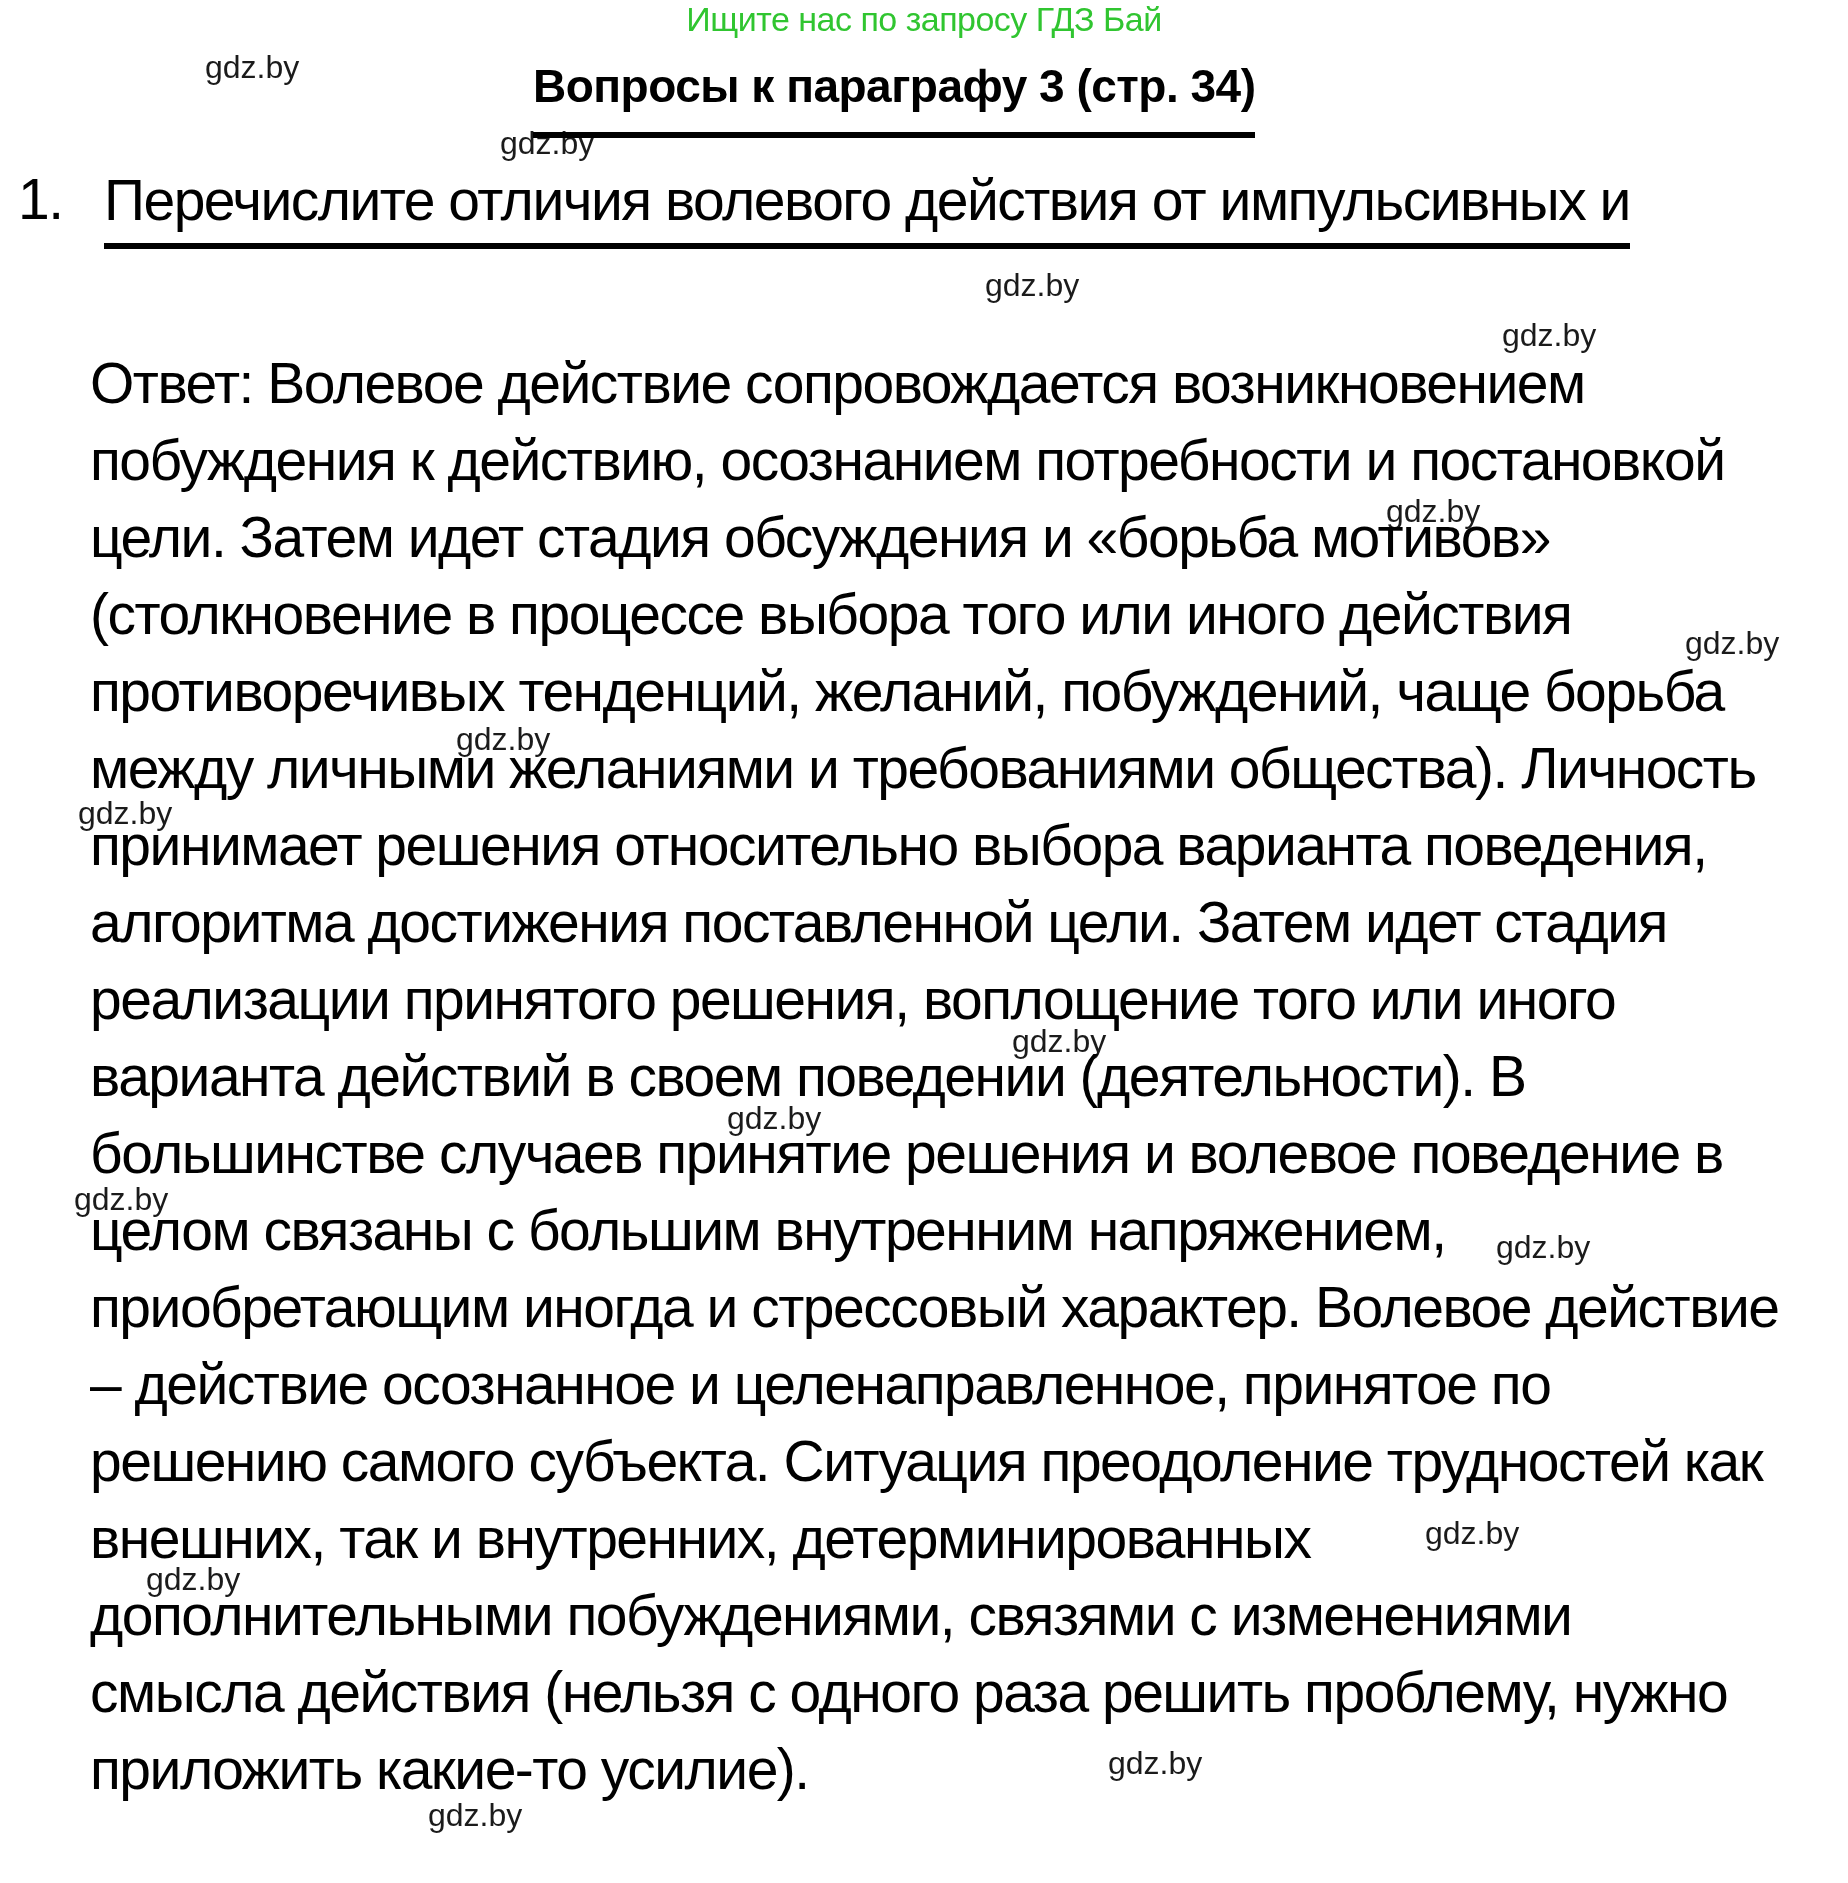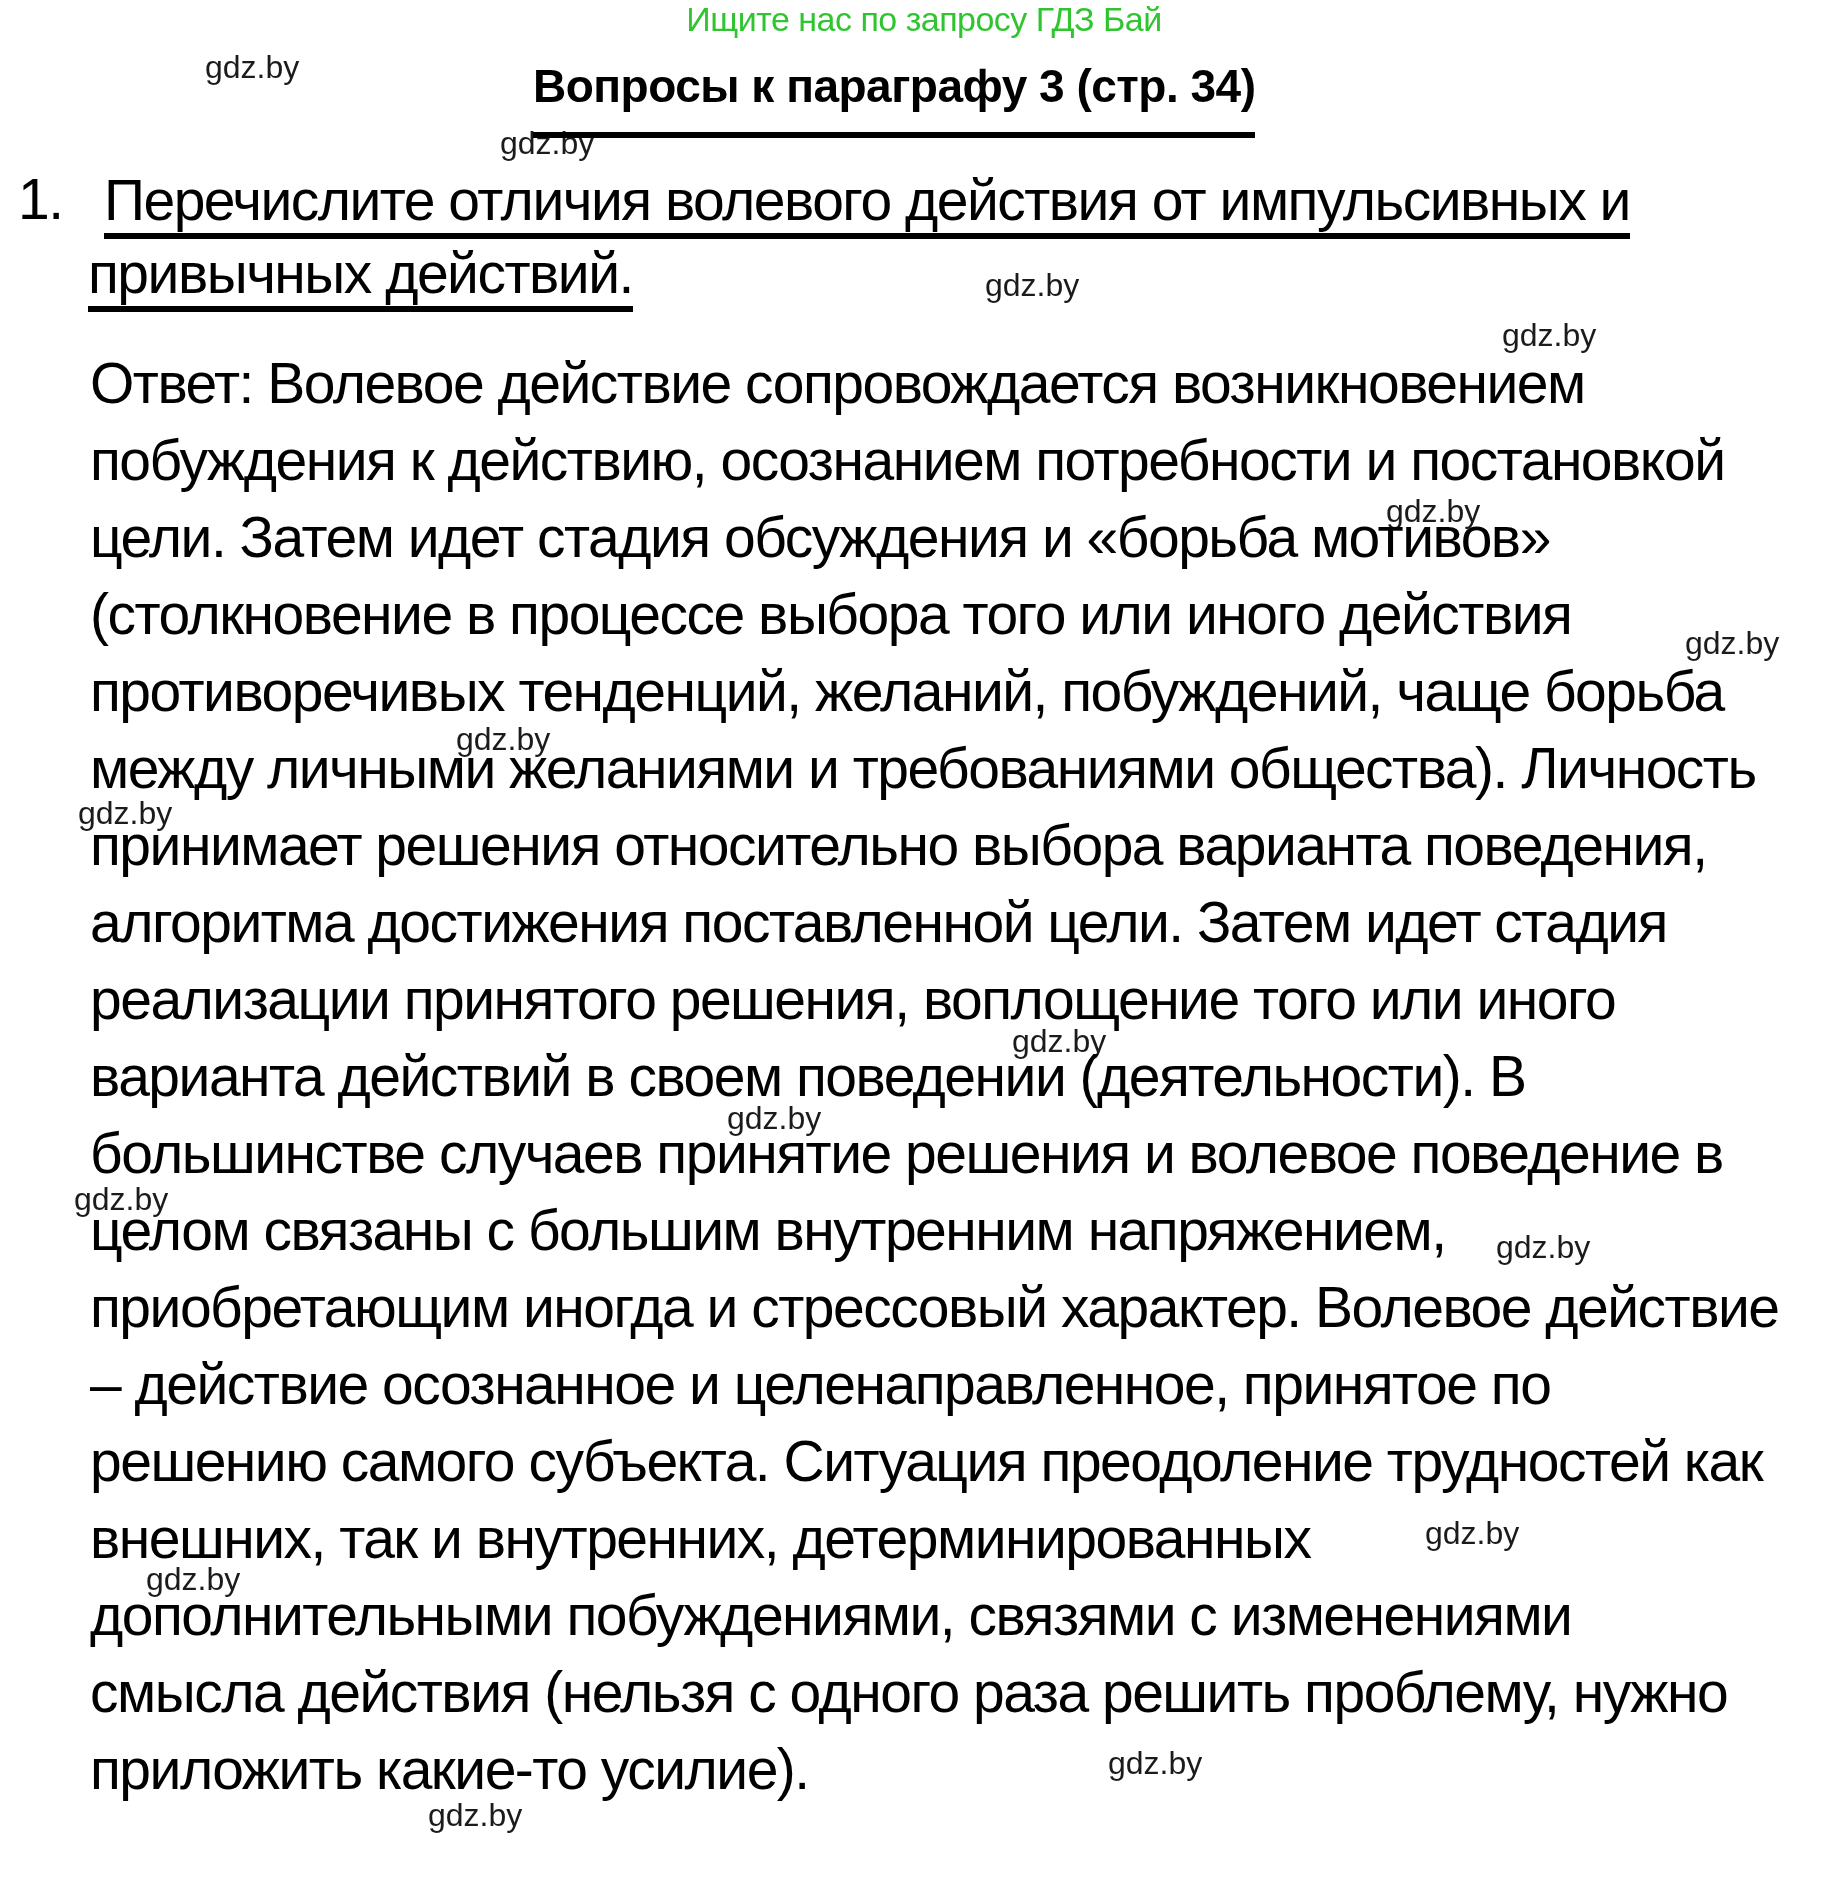"Перечислите отличия волевого действия от" .qline { padding-bottom: 3px -> 13px }
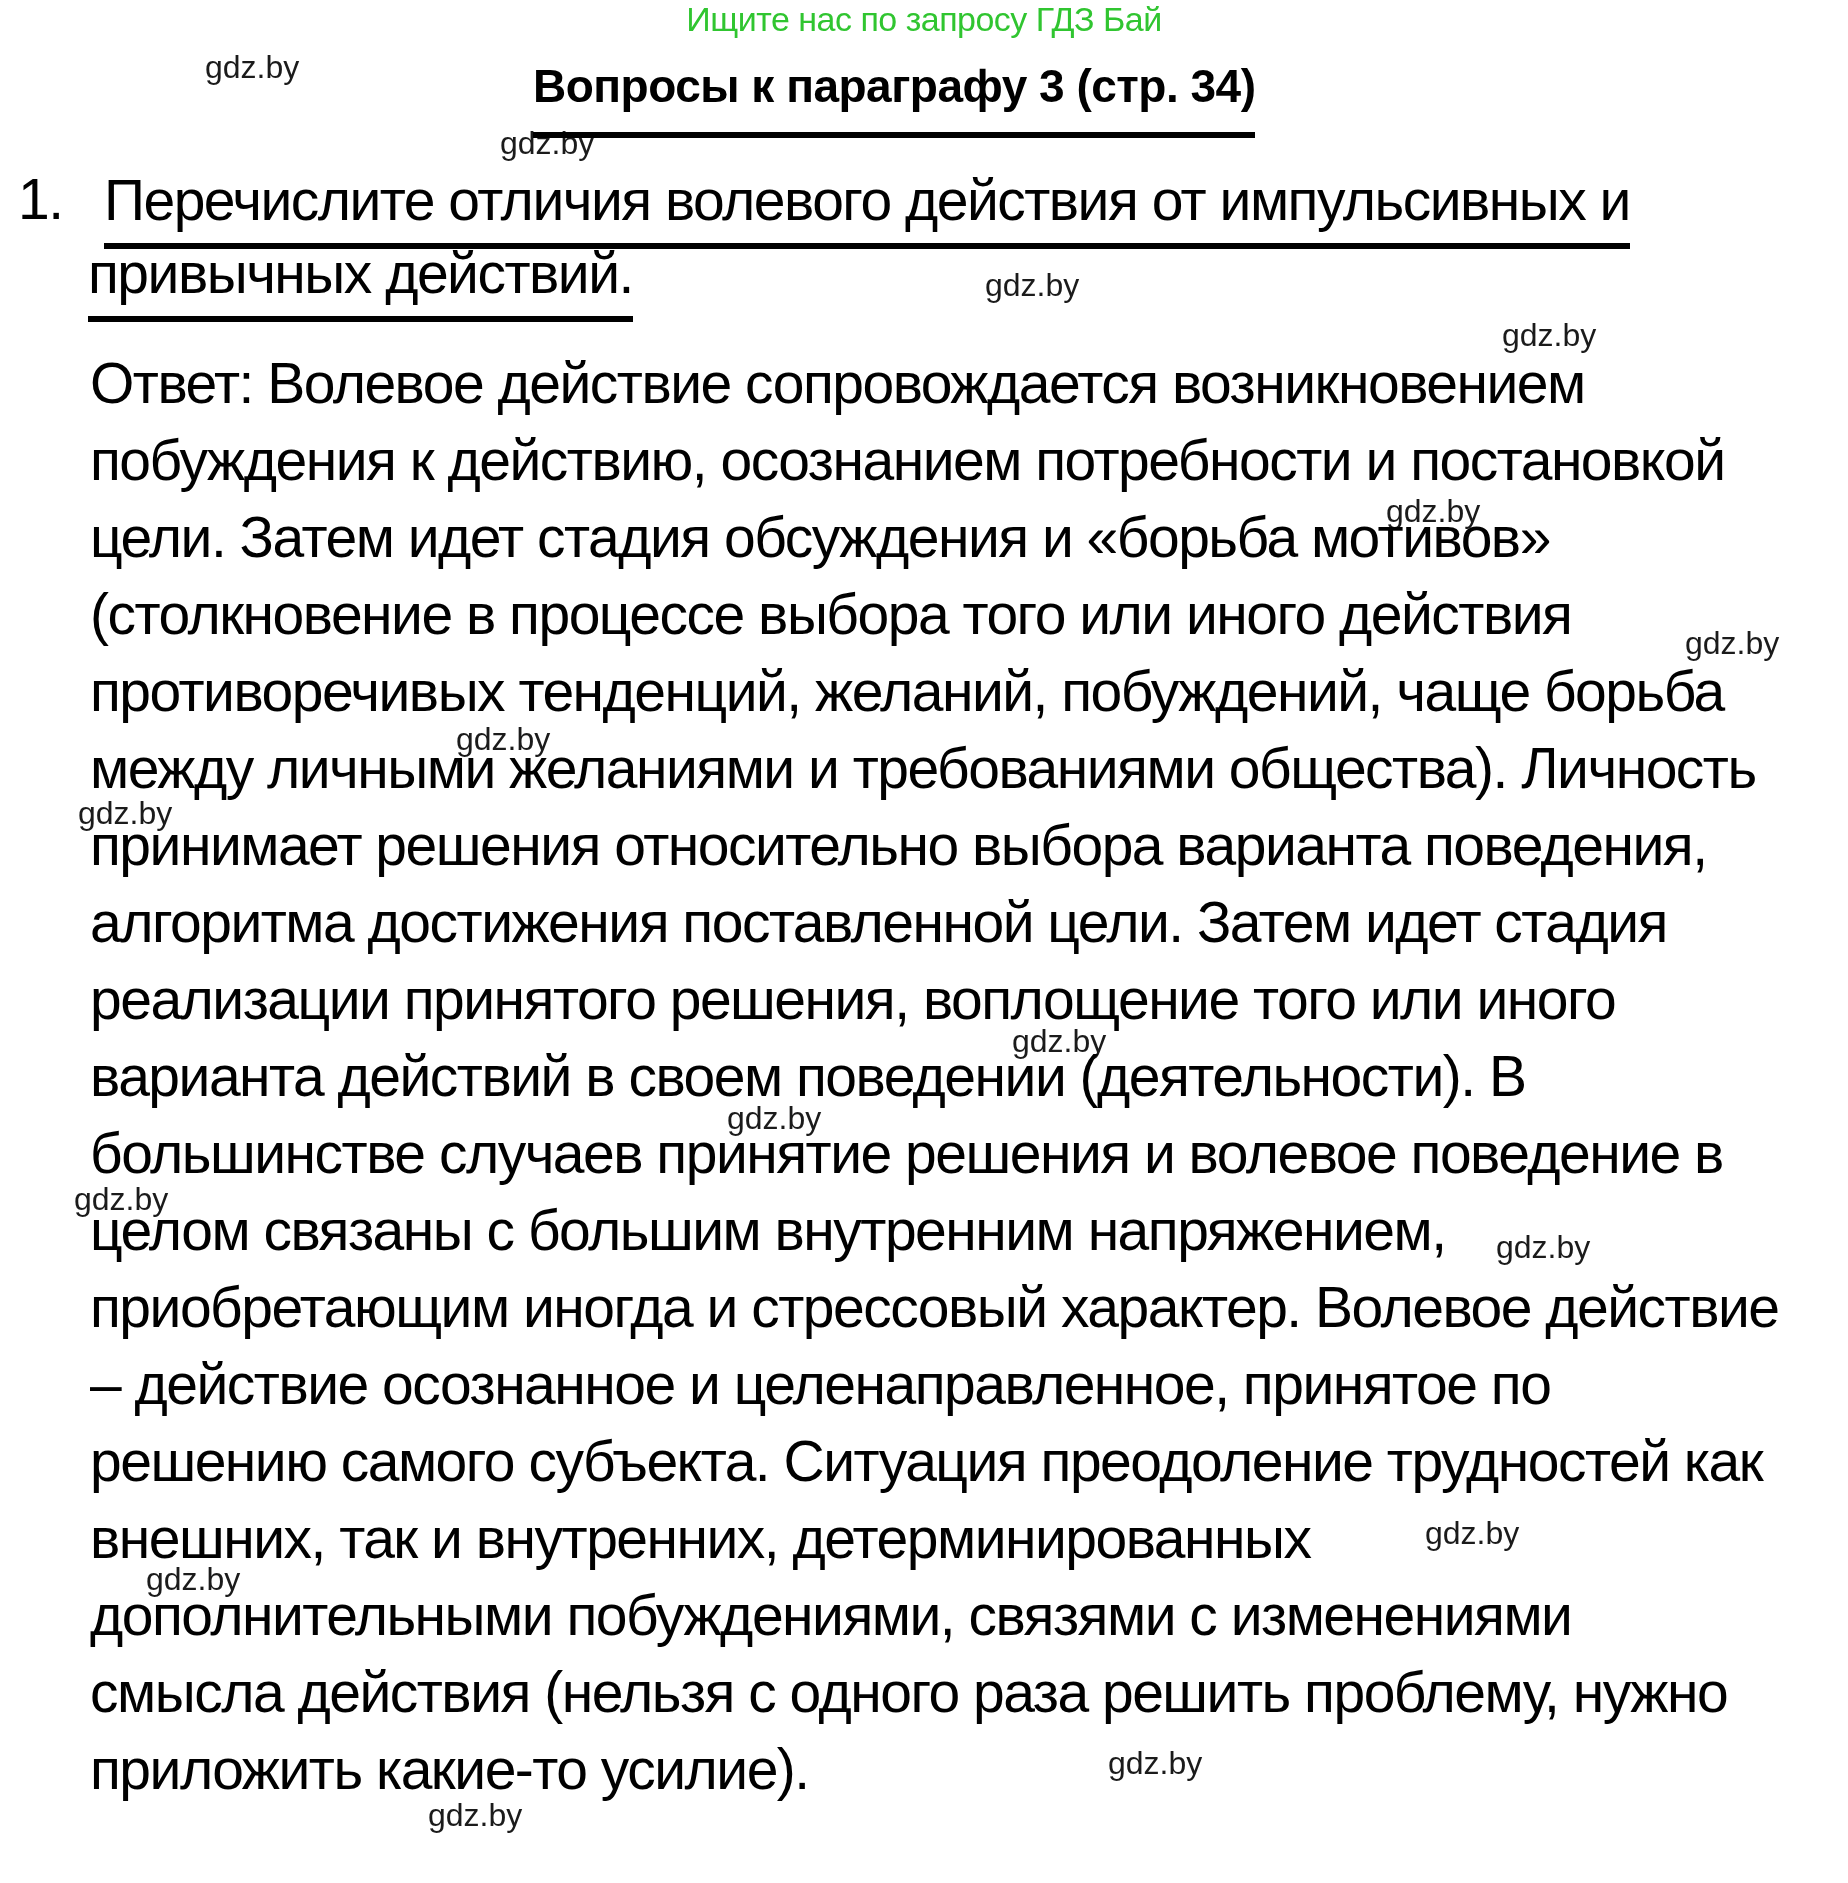"привычных действий." div.qline { html: <div>привычных действий.</div> -> none }
